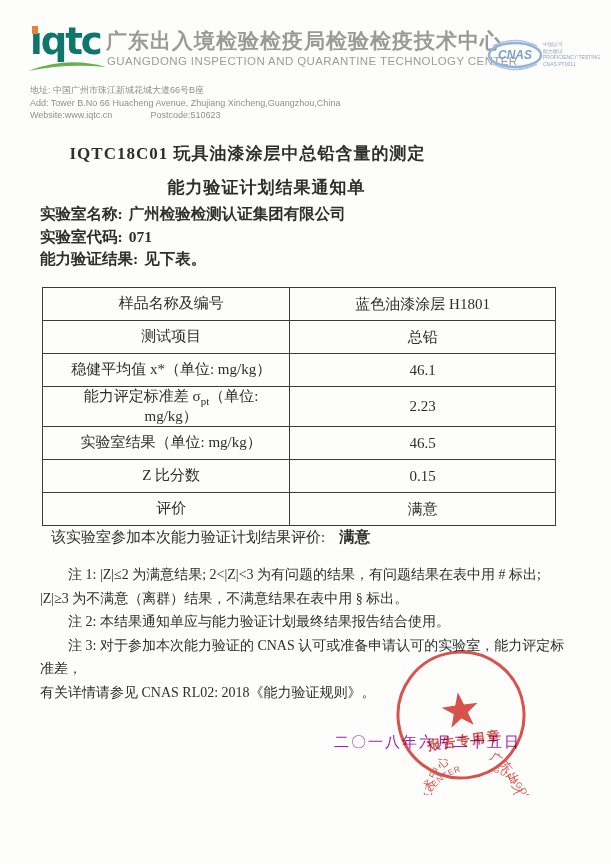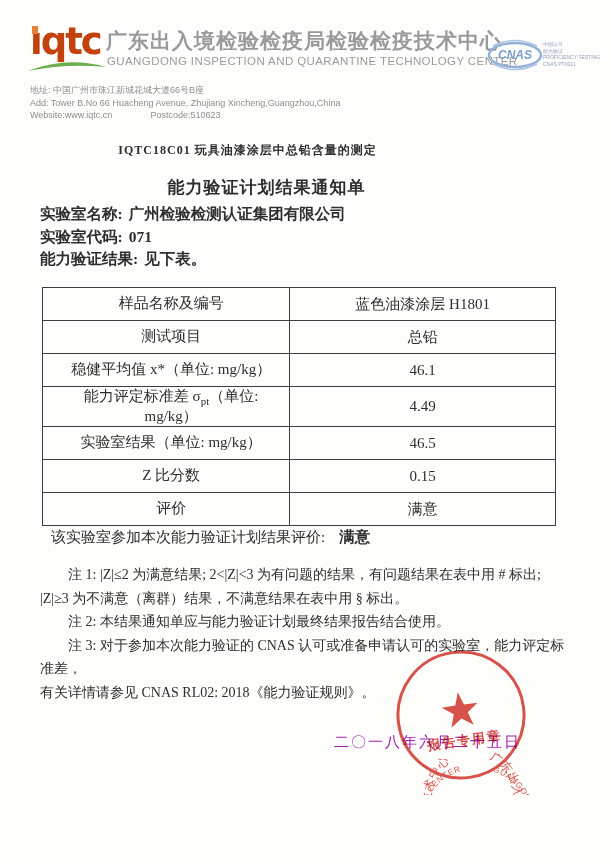"ıqtc" .logo-text { color: #c2410c -> #0f766e }
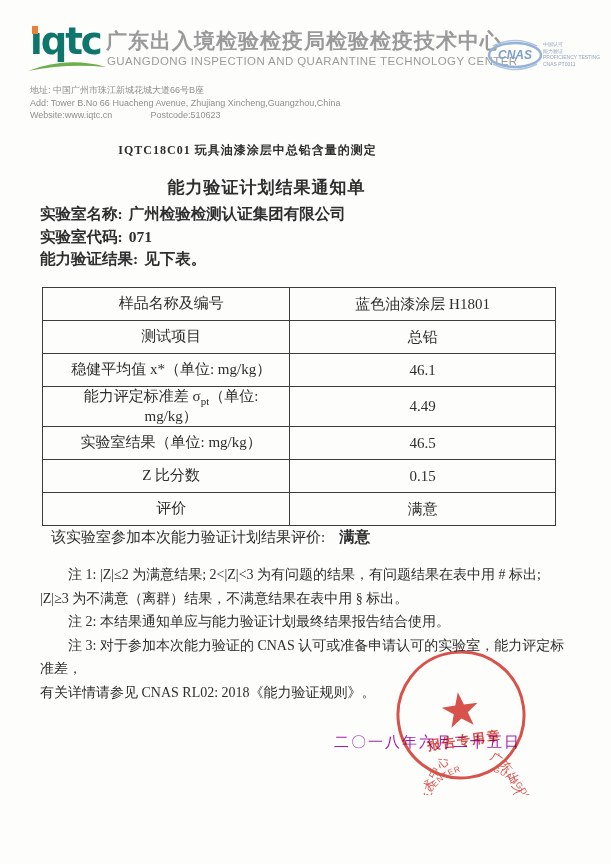"IQTC18C01 玩具油漆涂层中总铅含量的测定" .doc-title1 { font-size: 12px -> 17px }
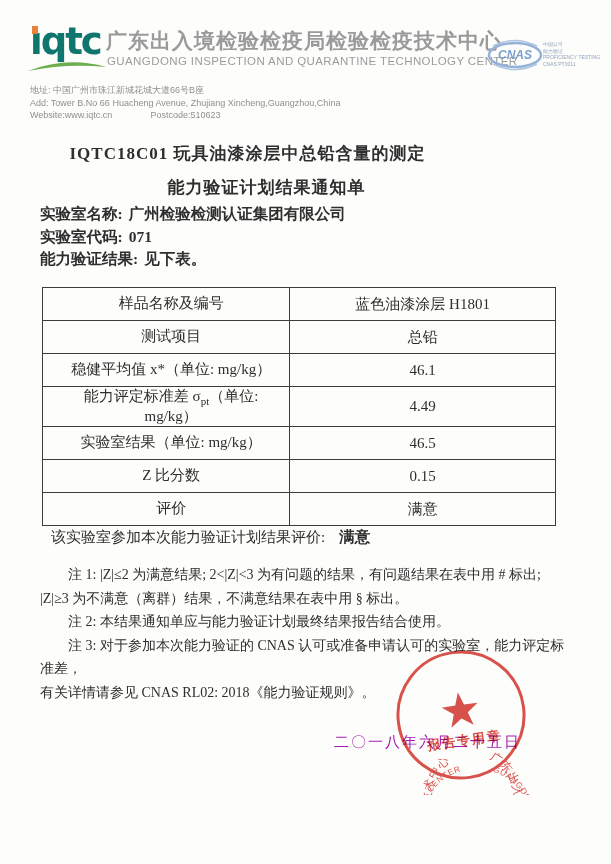"4.49" span { text: 4.49 -> 2.23 }
